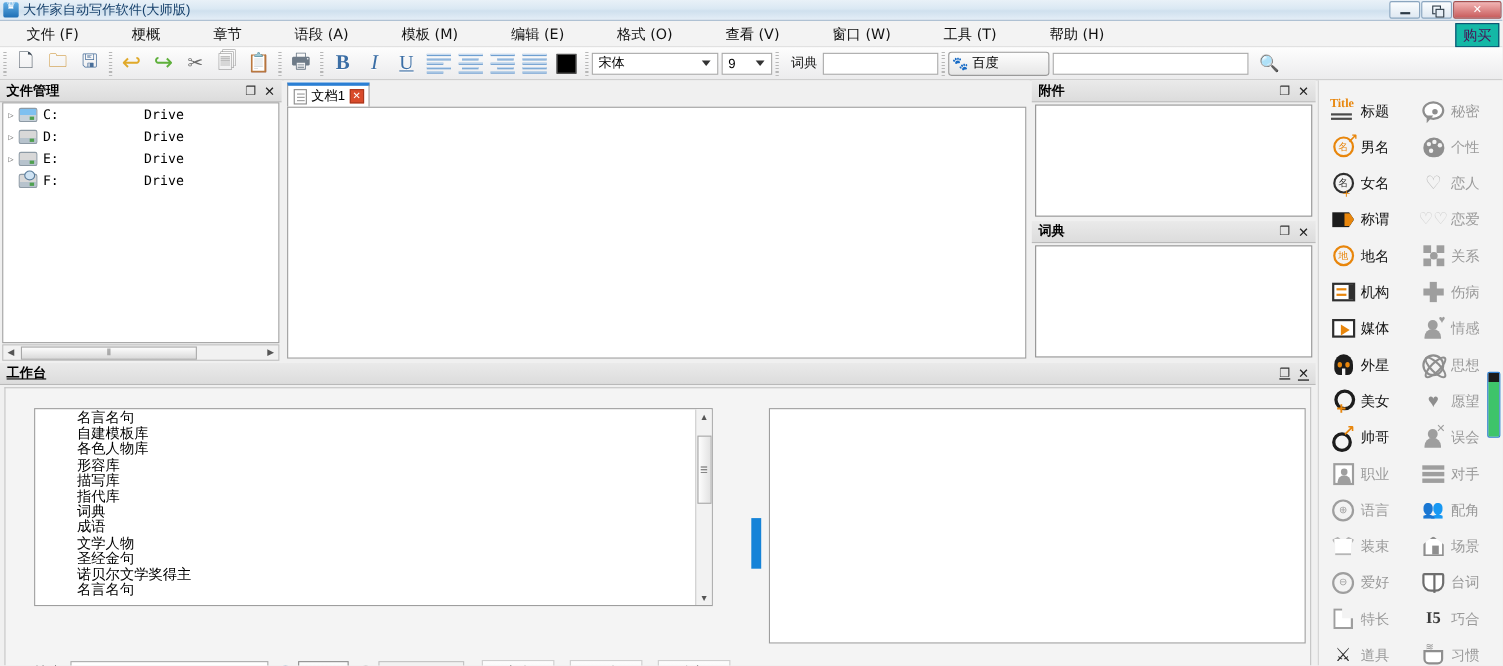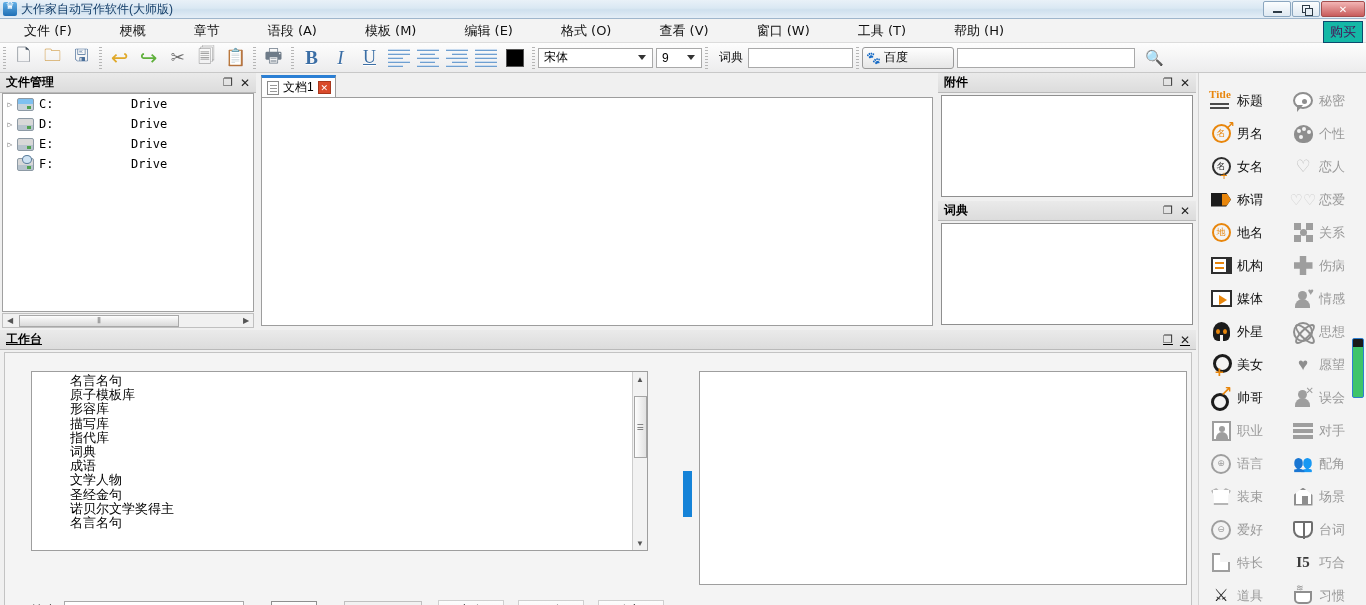"自建模板库" div.lib-item { html: none -> <div>自建模板库</div> }
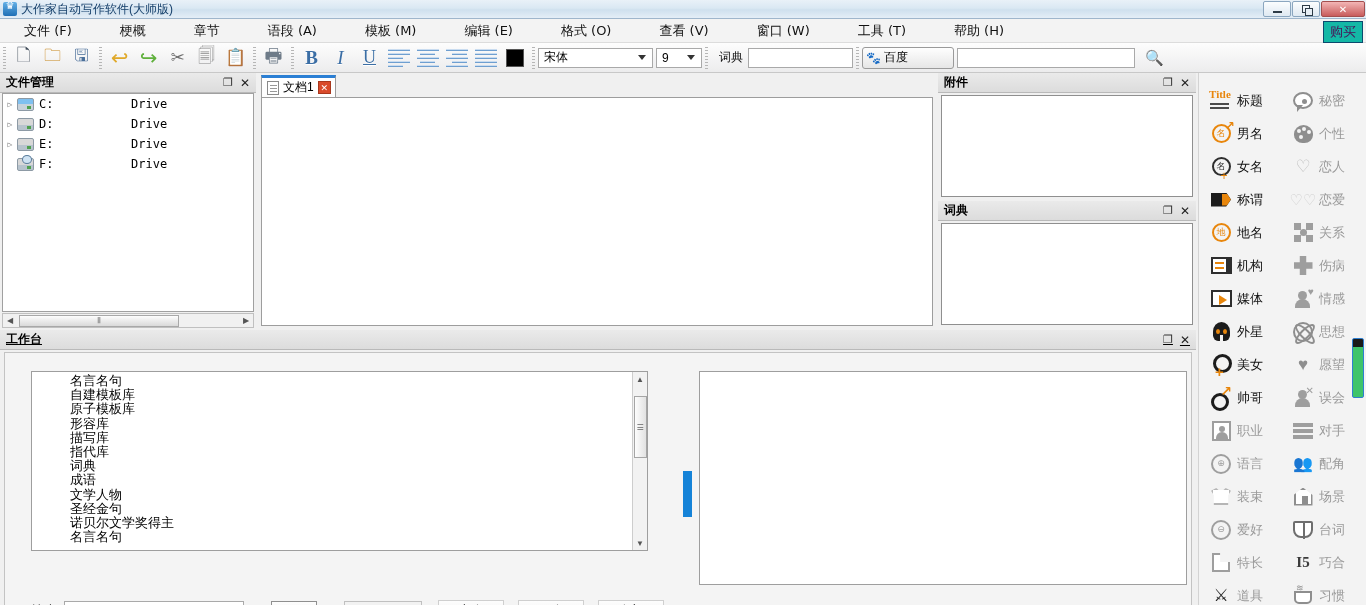"原子模板库" div.lib-item { text: 原子模板 -> 各色人物 }
